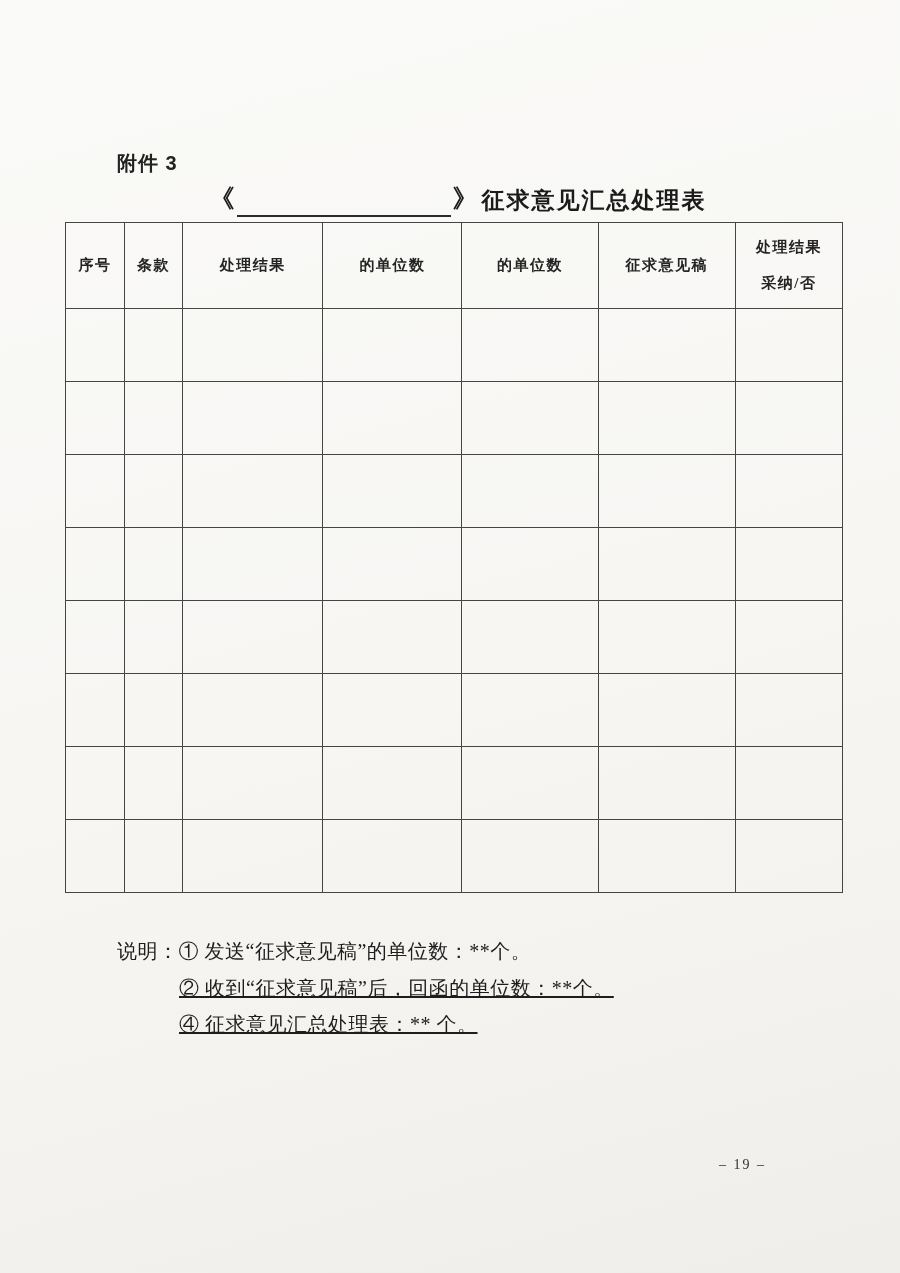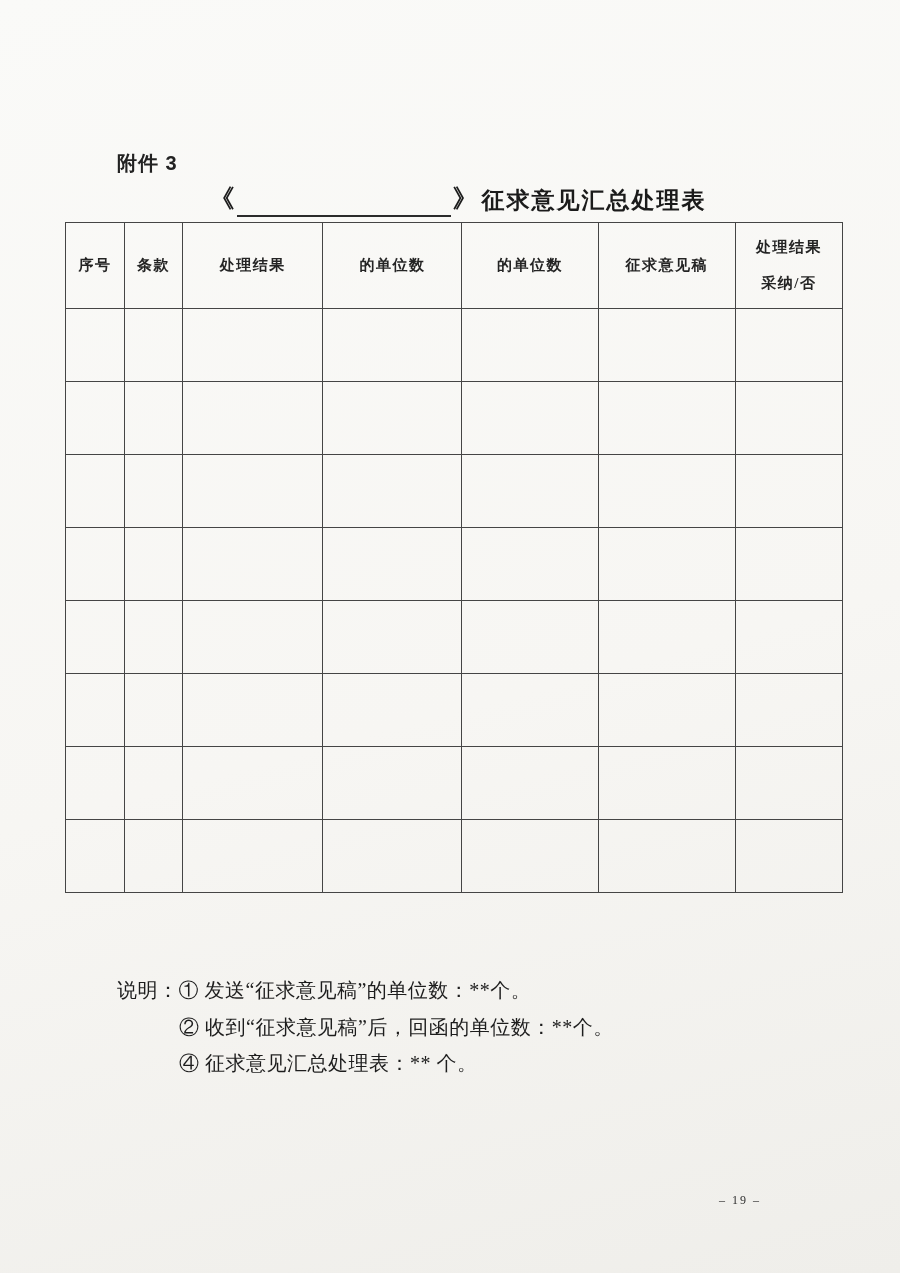"说明：① 发送“征求意见稿”的单位数：**个。" .notes { top: 972px -> 933px }
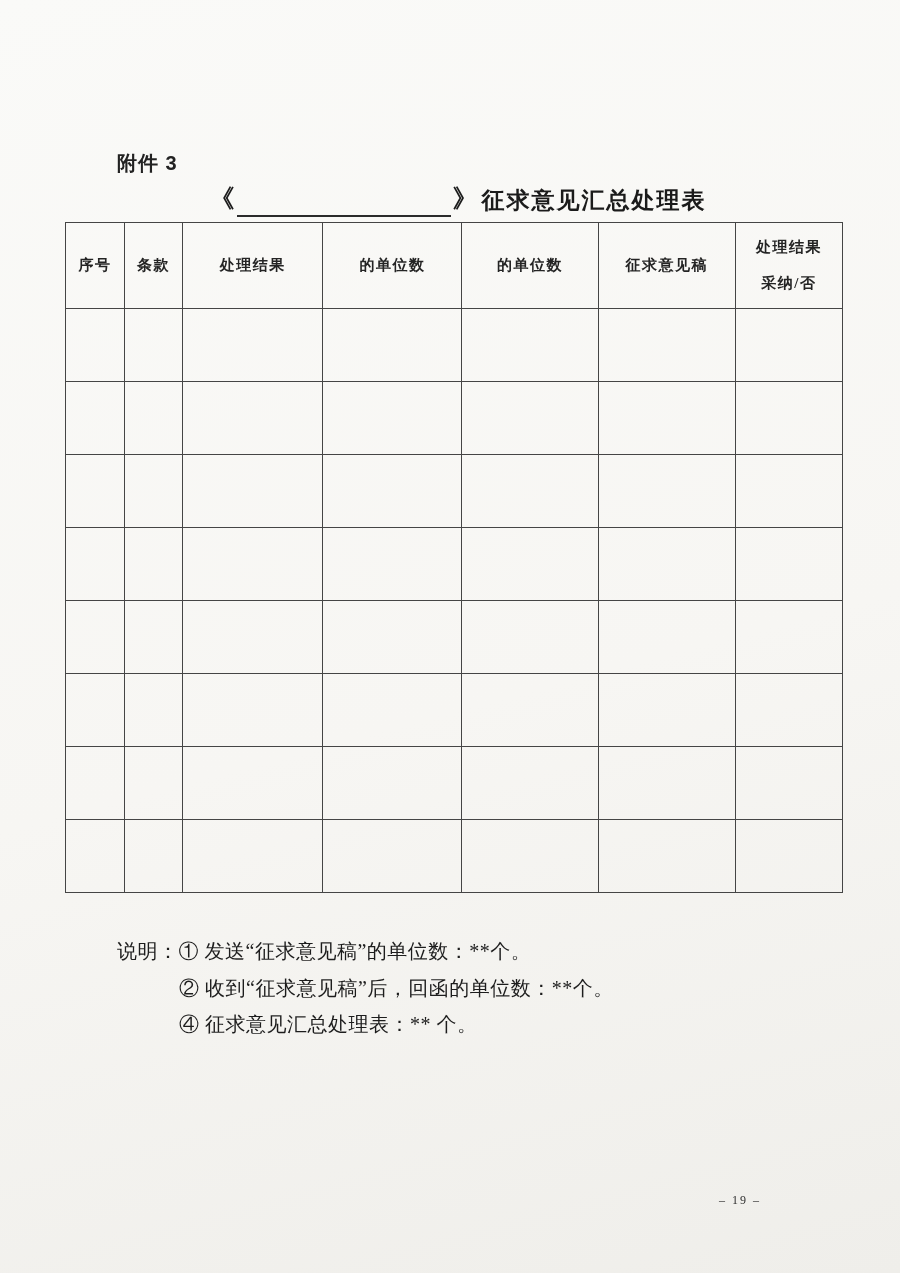"② 收到“征求意见稿”后，回函的单位数：**个。" .note-line.rest { text-decoration: none -> underline }
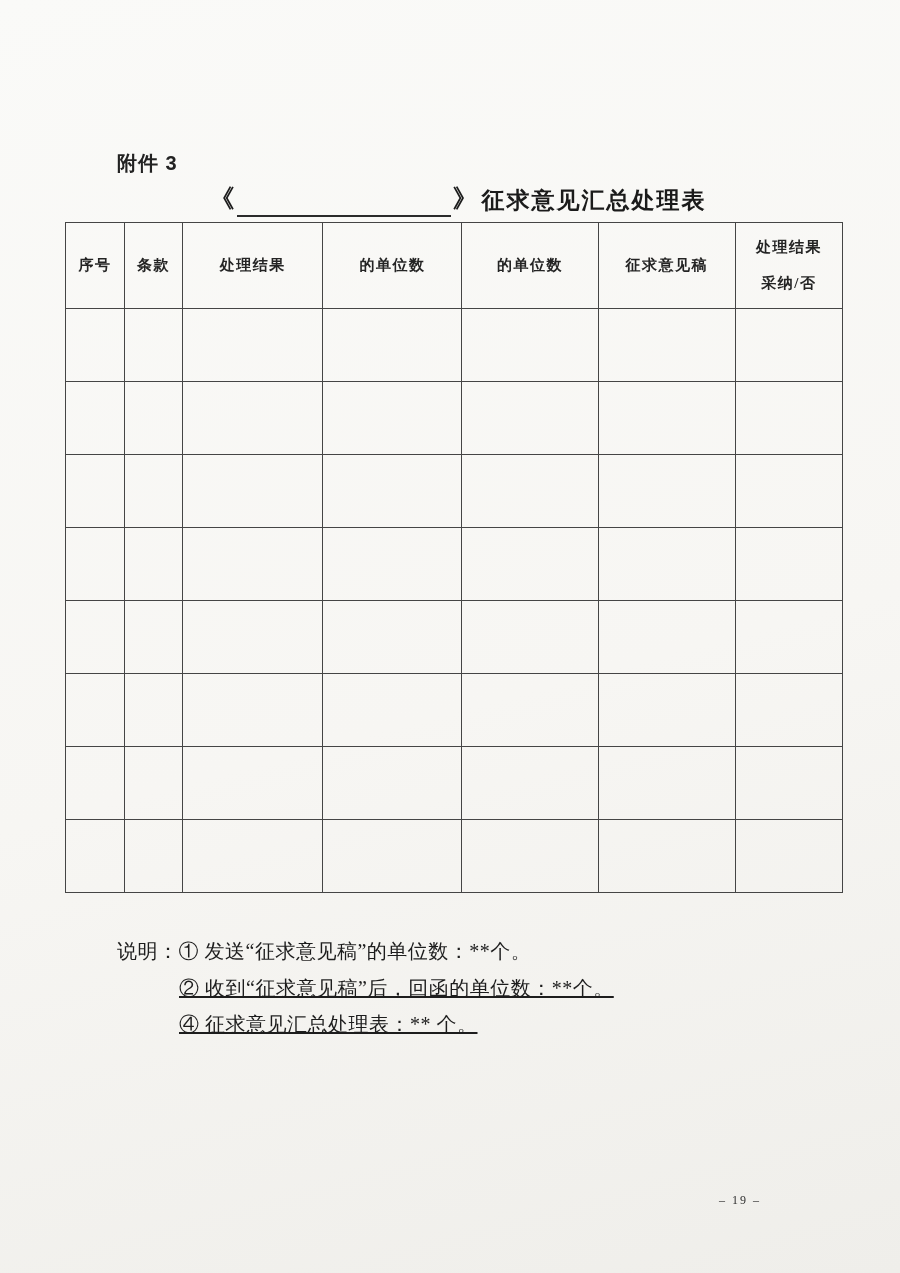"– 19 –" .page-number { font-size: 12px -> 14px; top: 1193px -> 1157px }
